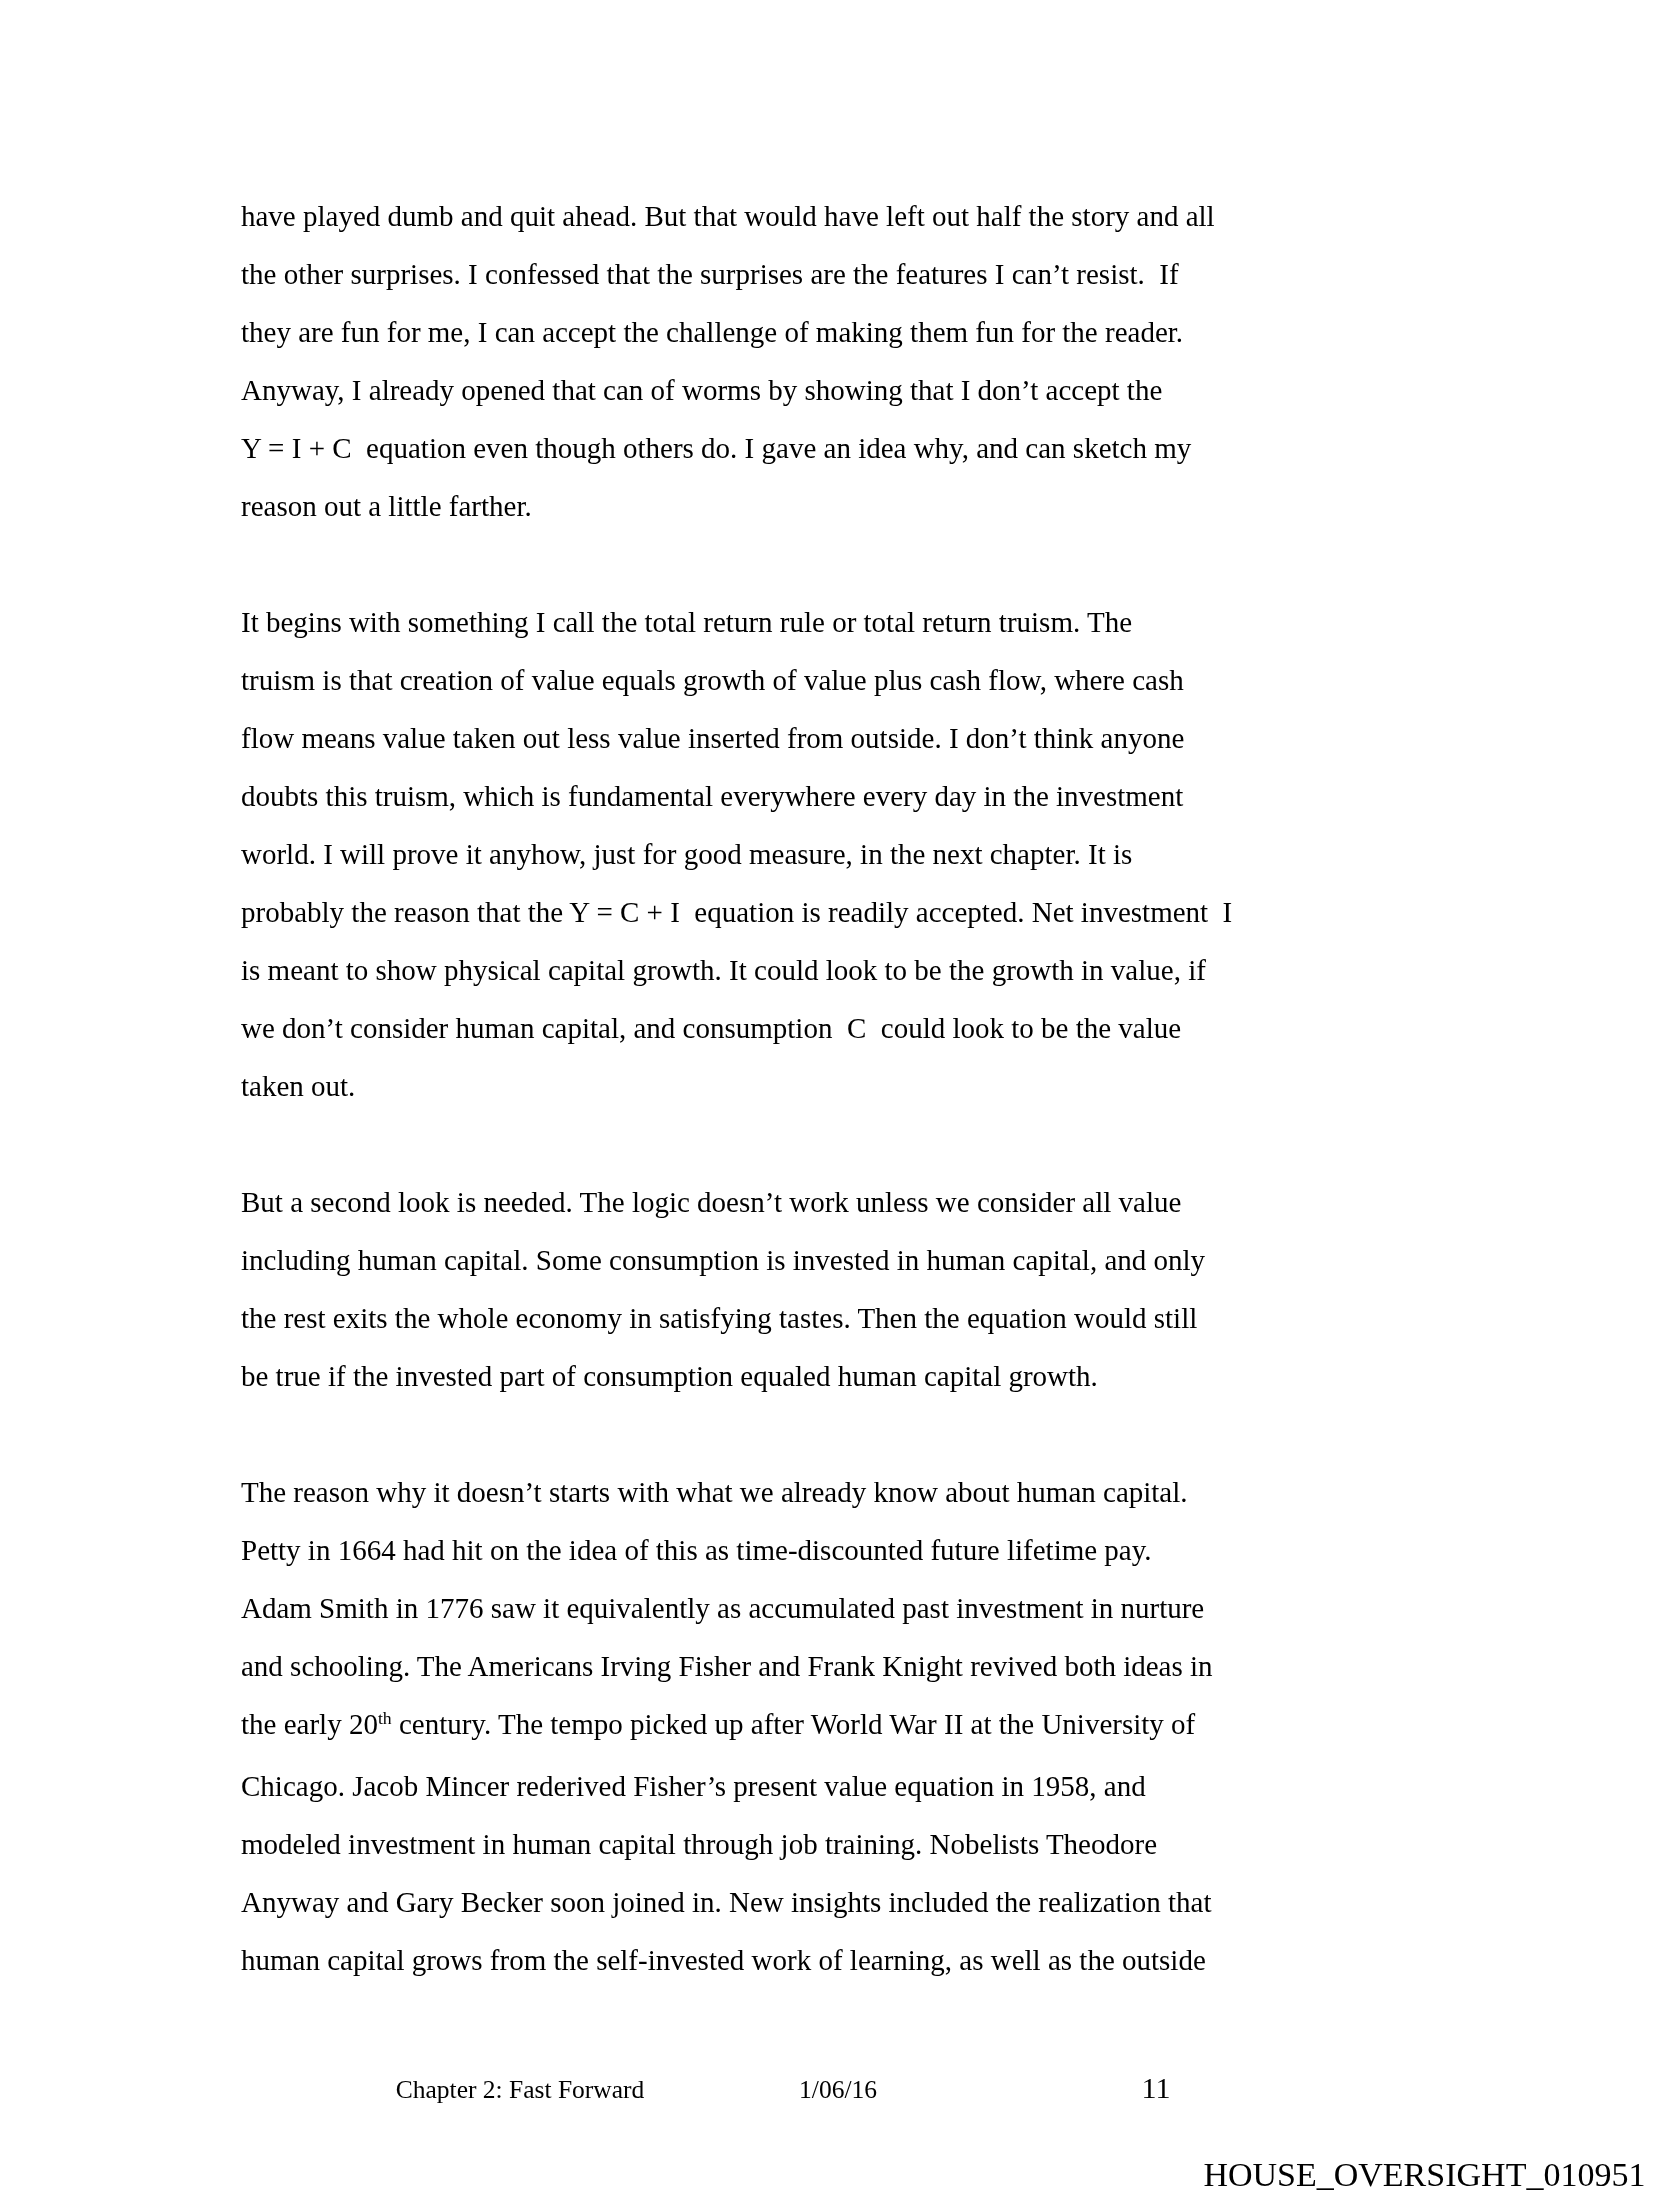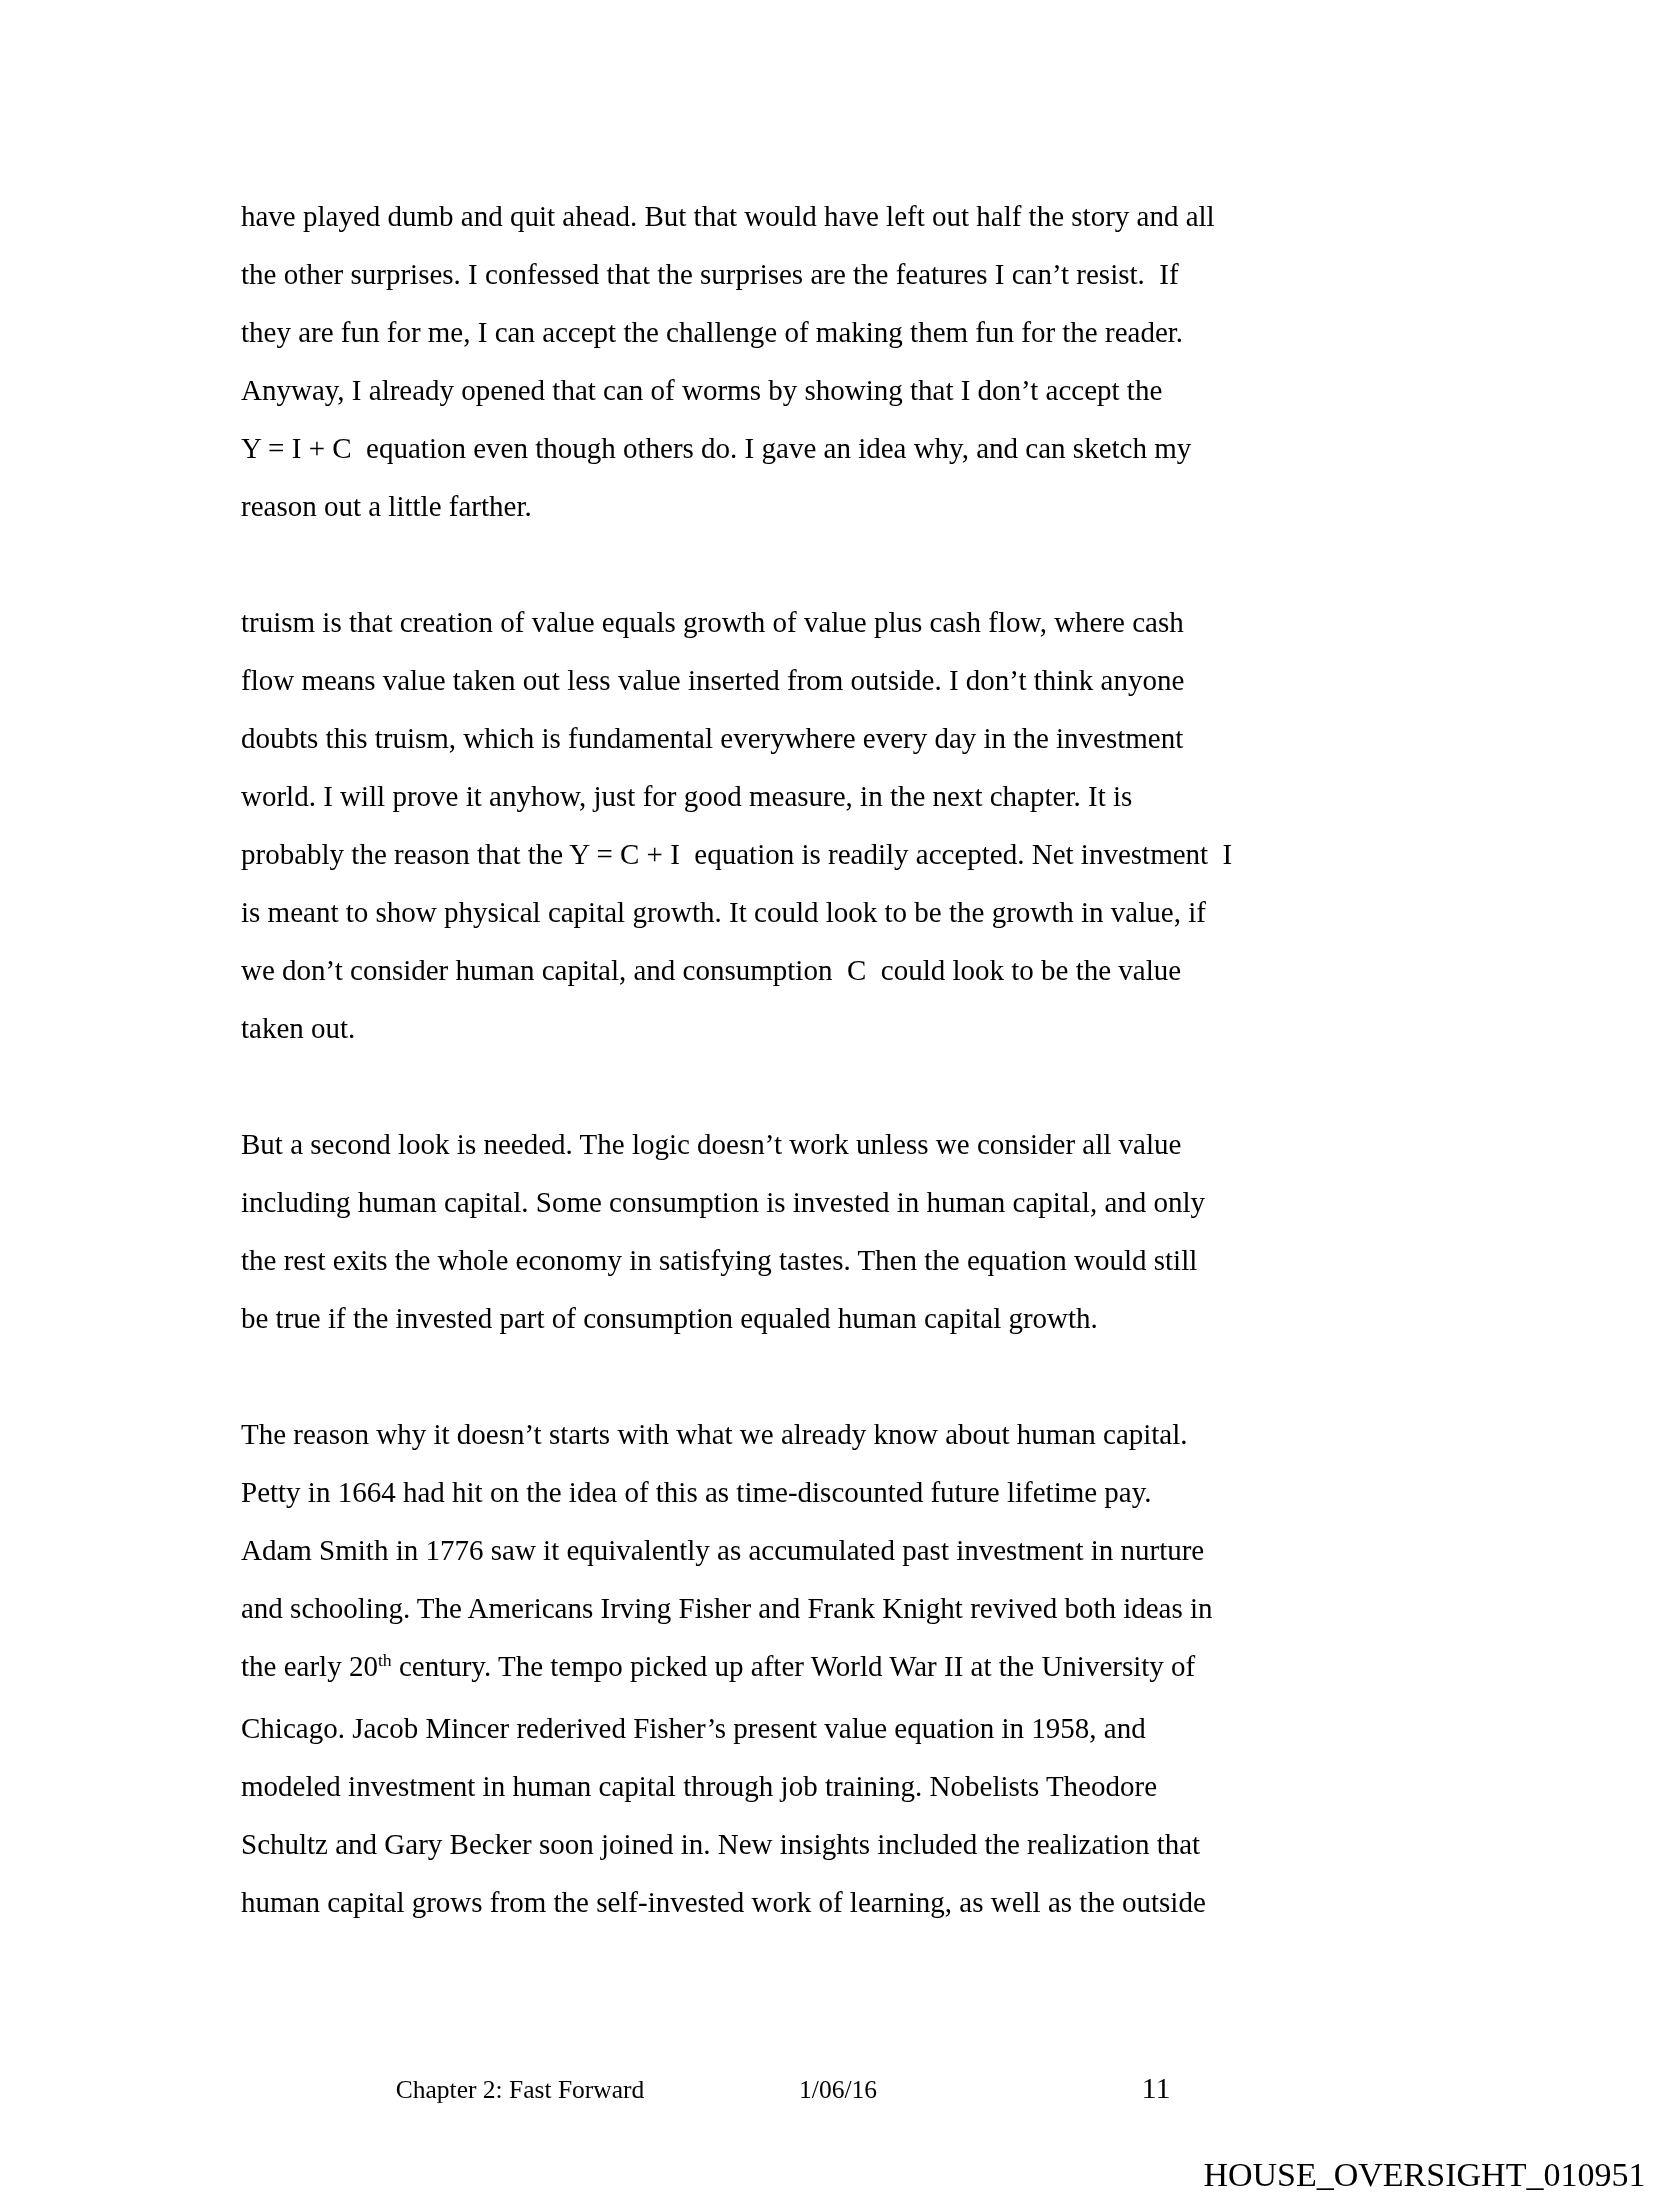"It begins with something I" div.line { html: none -> <div>It begins with something I call the total return rule or total return truism. The</div> }
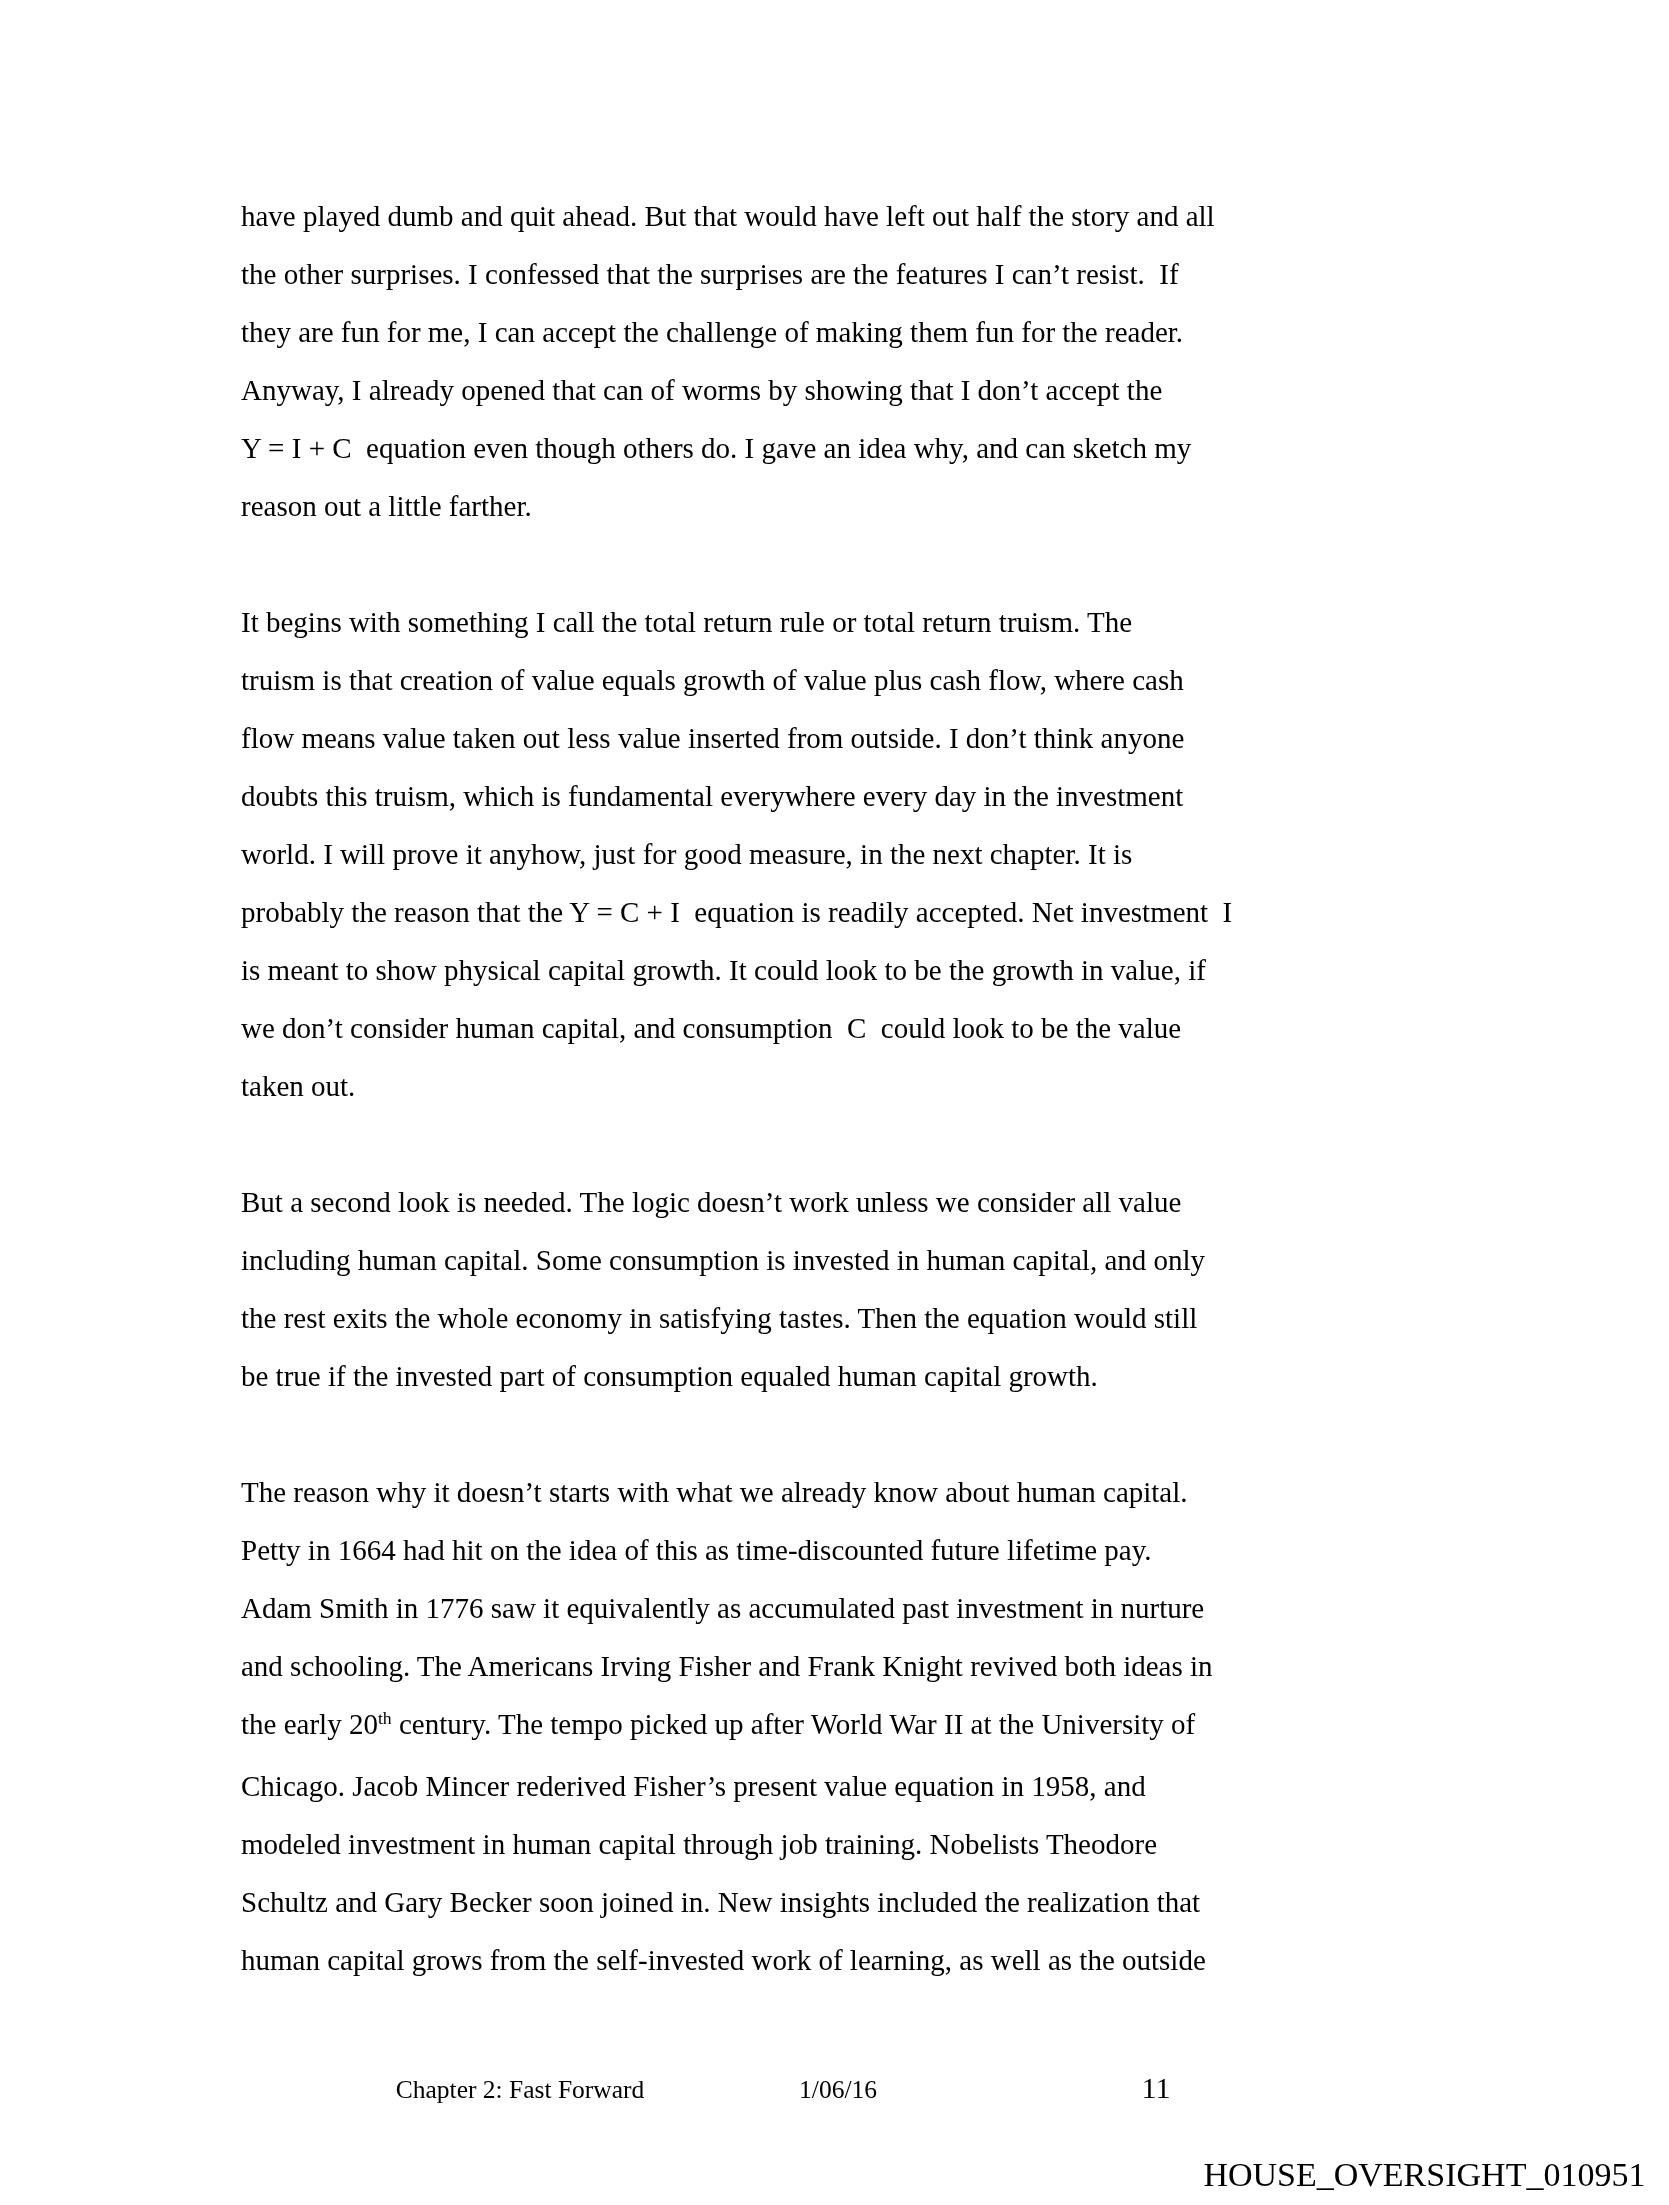"Schultz and Gary Becker soon" div.line { text: Schultz -> Anyway }
